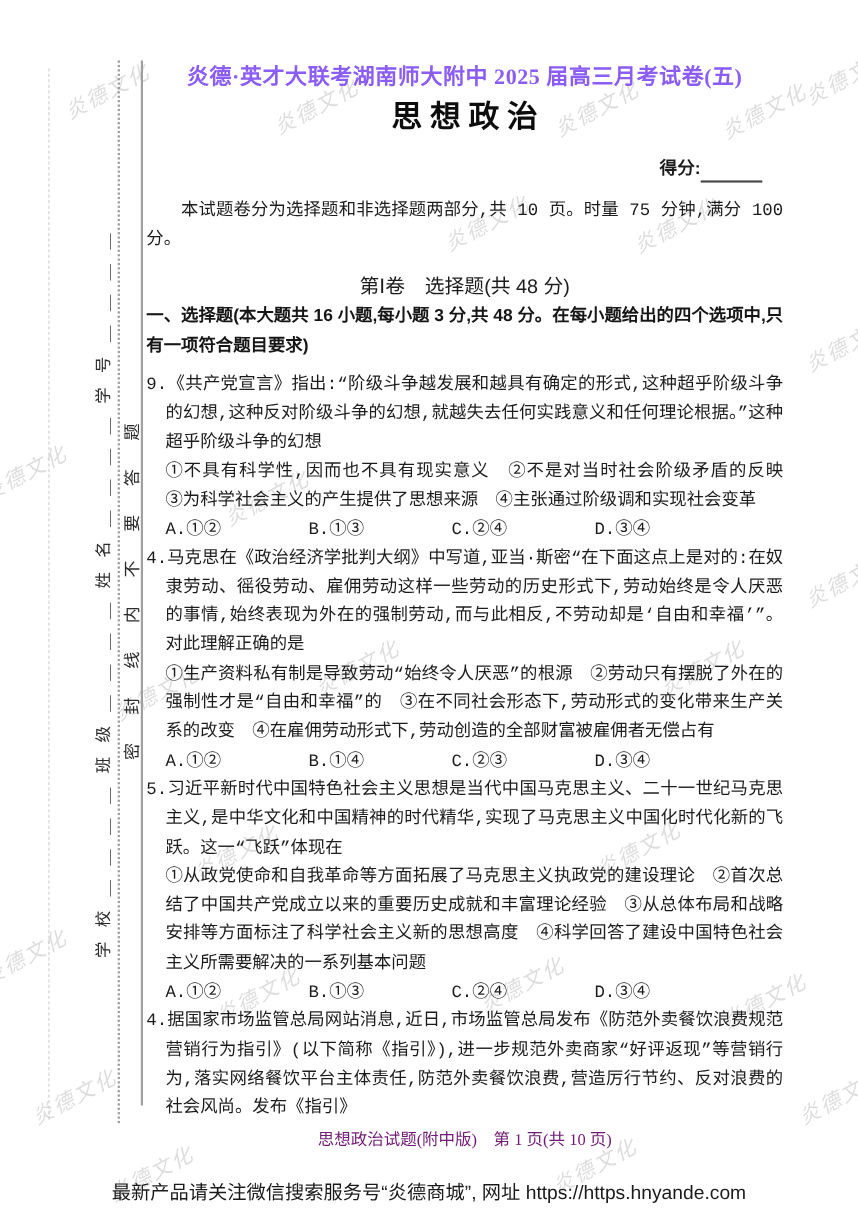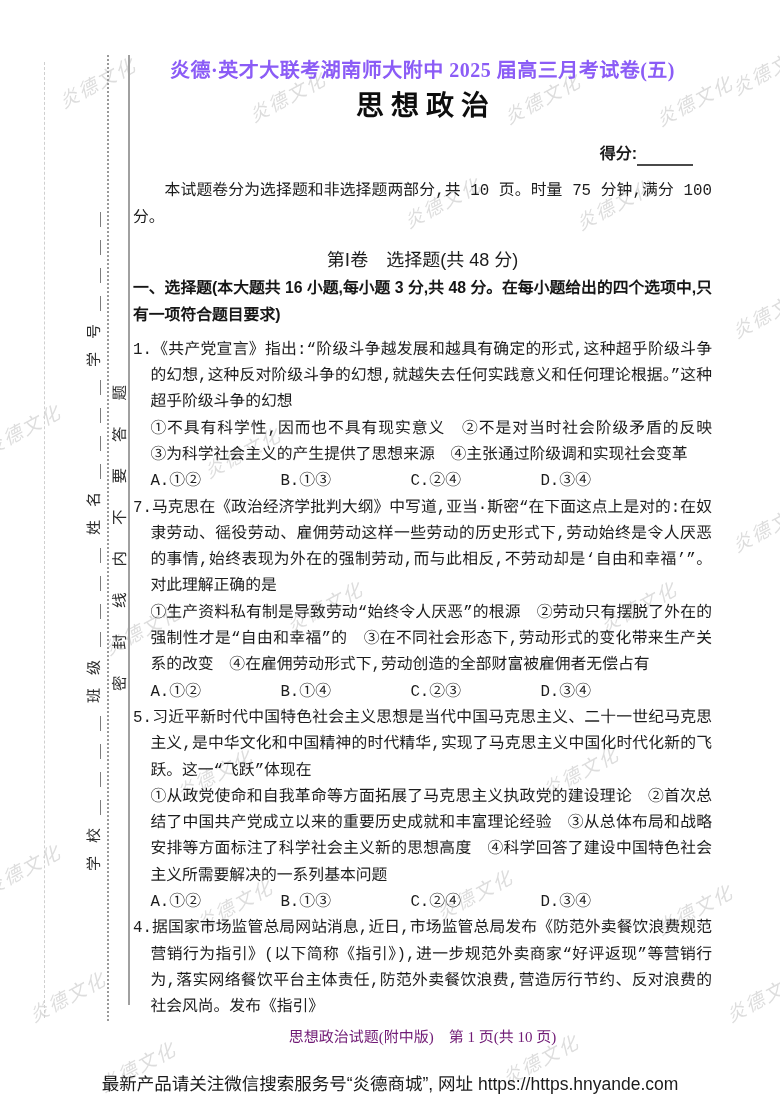"1.《共产党宣言》指出:“阶级斗争越发展和越具有确定的形式,这种超乎阶级斗争的幻" p.q-stem { text: 1 -> 9 }
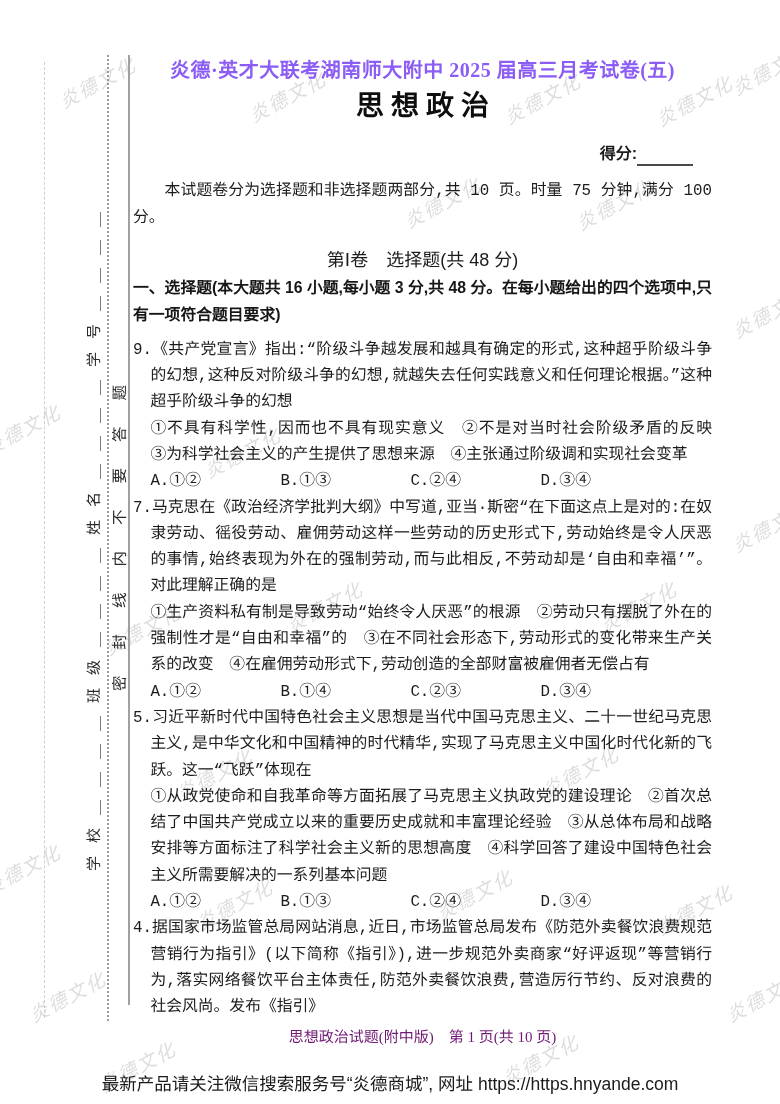"7.马克思在《政治经济学批判大纲》中写道,亚当·斯密“在下面这点上是对的:在奴隶" p.q-stem { text: 7 -> 4 }
